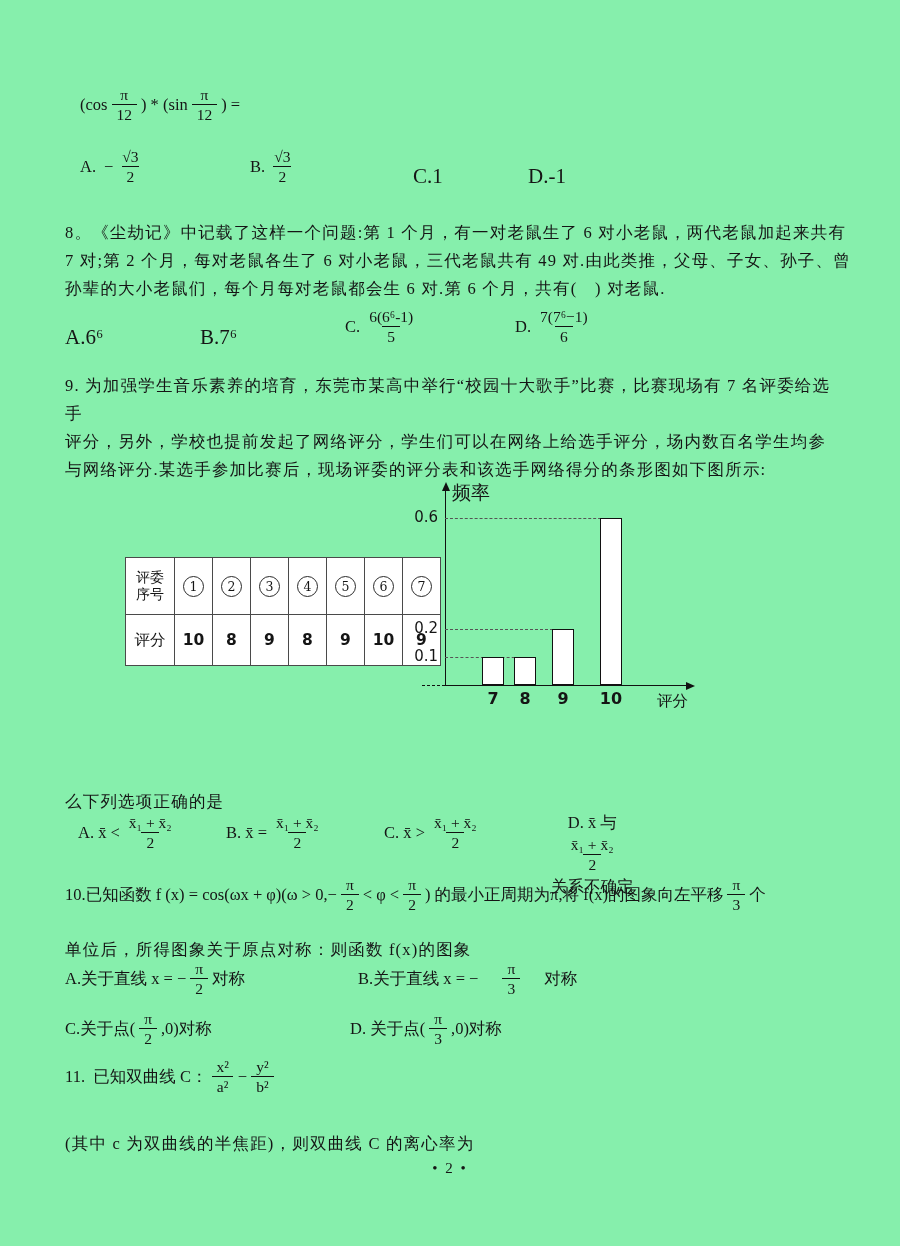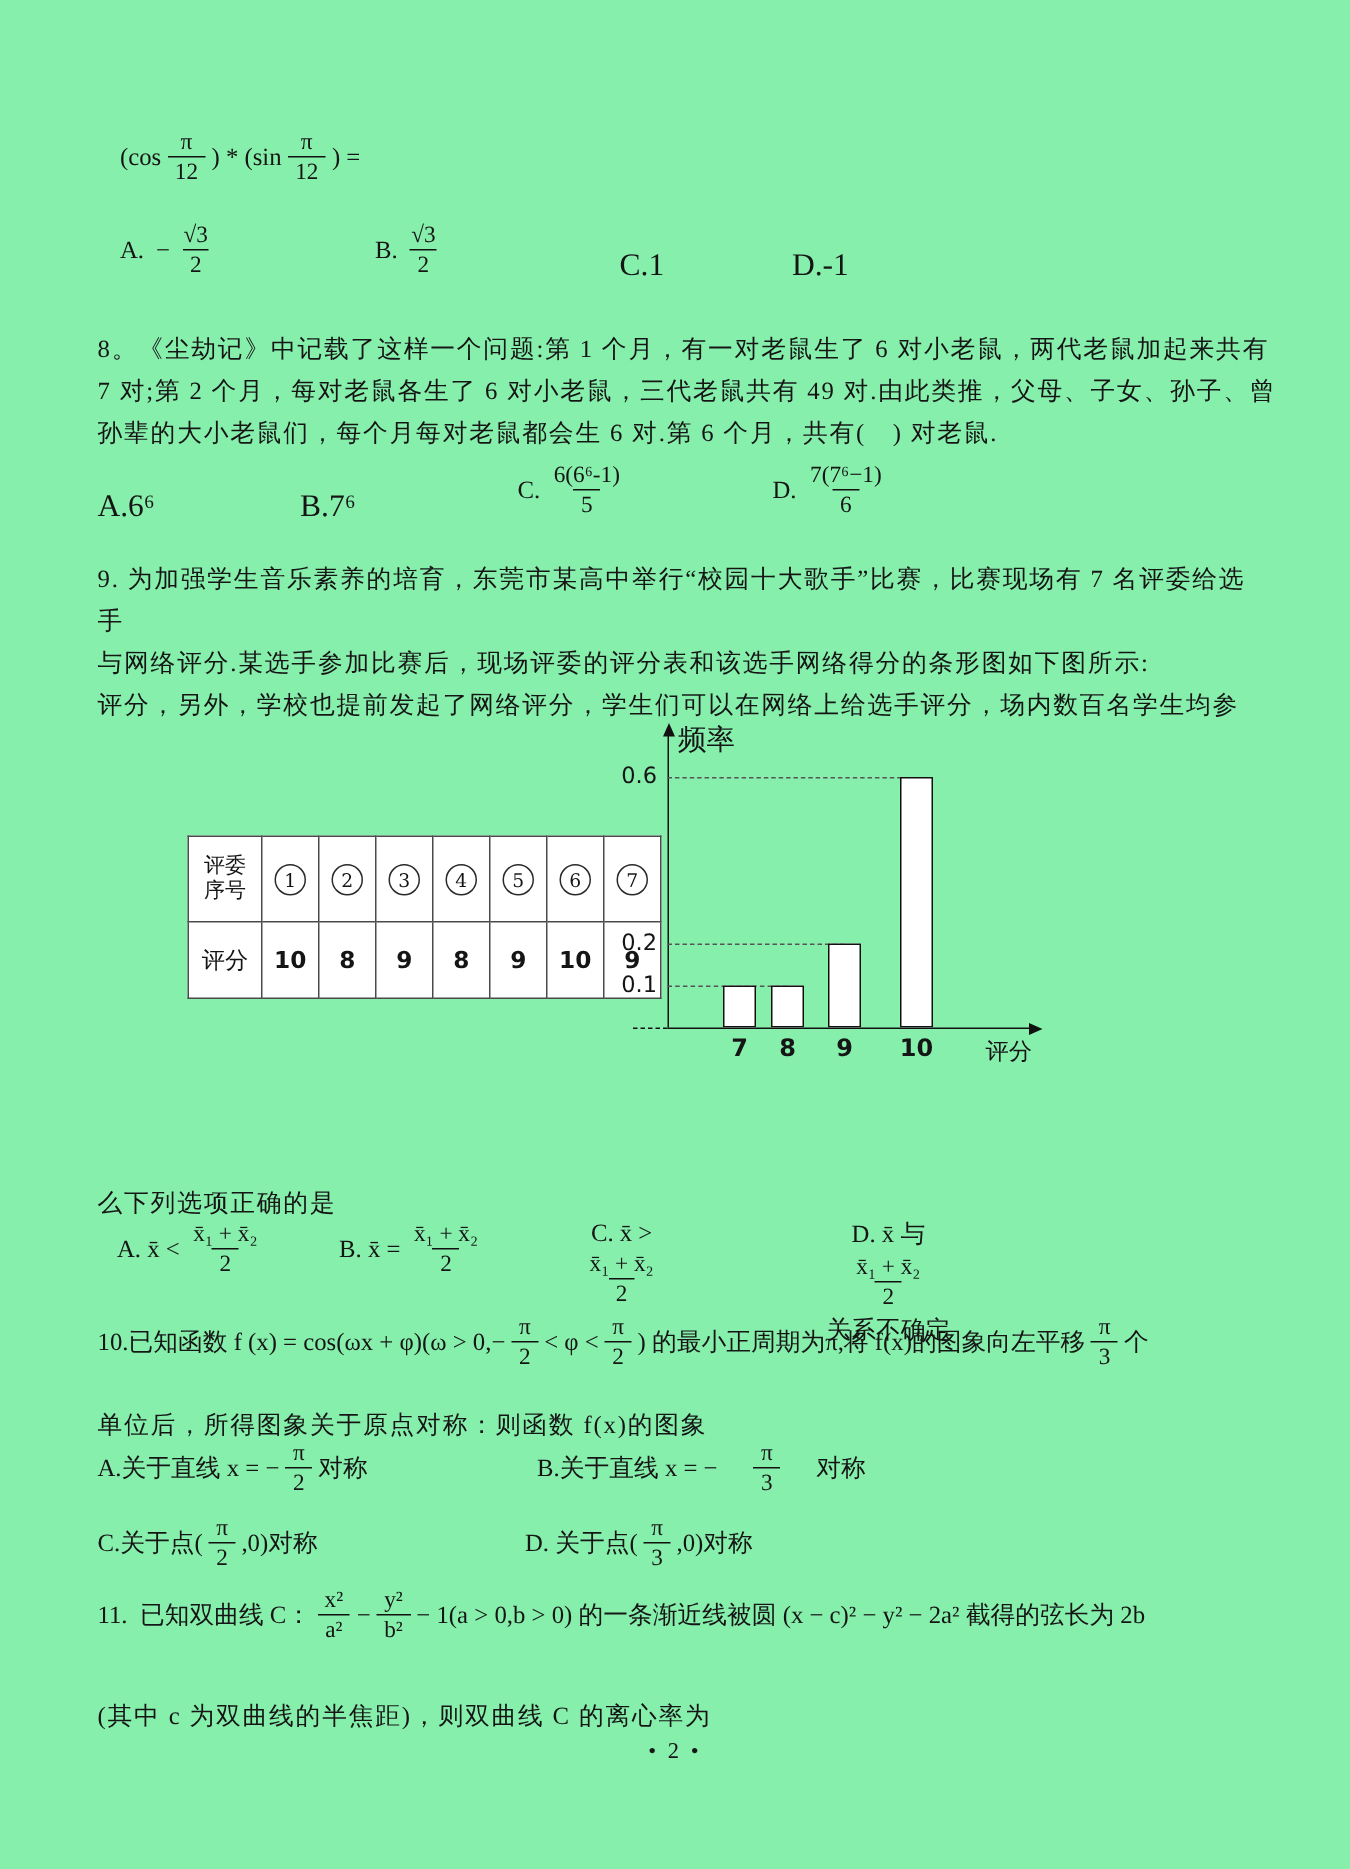"与网络评分.某选手参加比赛后，现场评委的评分表和该选手网络得分的条形图如下图所示" div.cjk { order: before "评分，另外，学校也提前发起了网络评分，学生们可以在网络上给选手评分，场内数百名学" -> after "评分，另外，学校也提前发起了网络评分，学生们可以在网络上给选手评分，场内数百名学" }
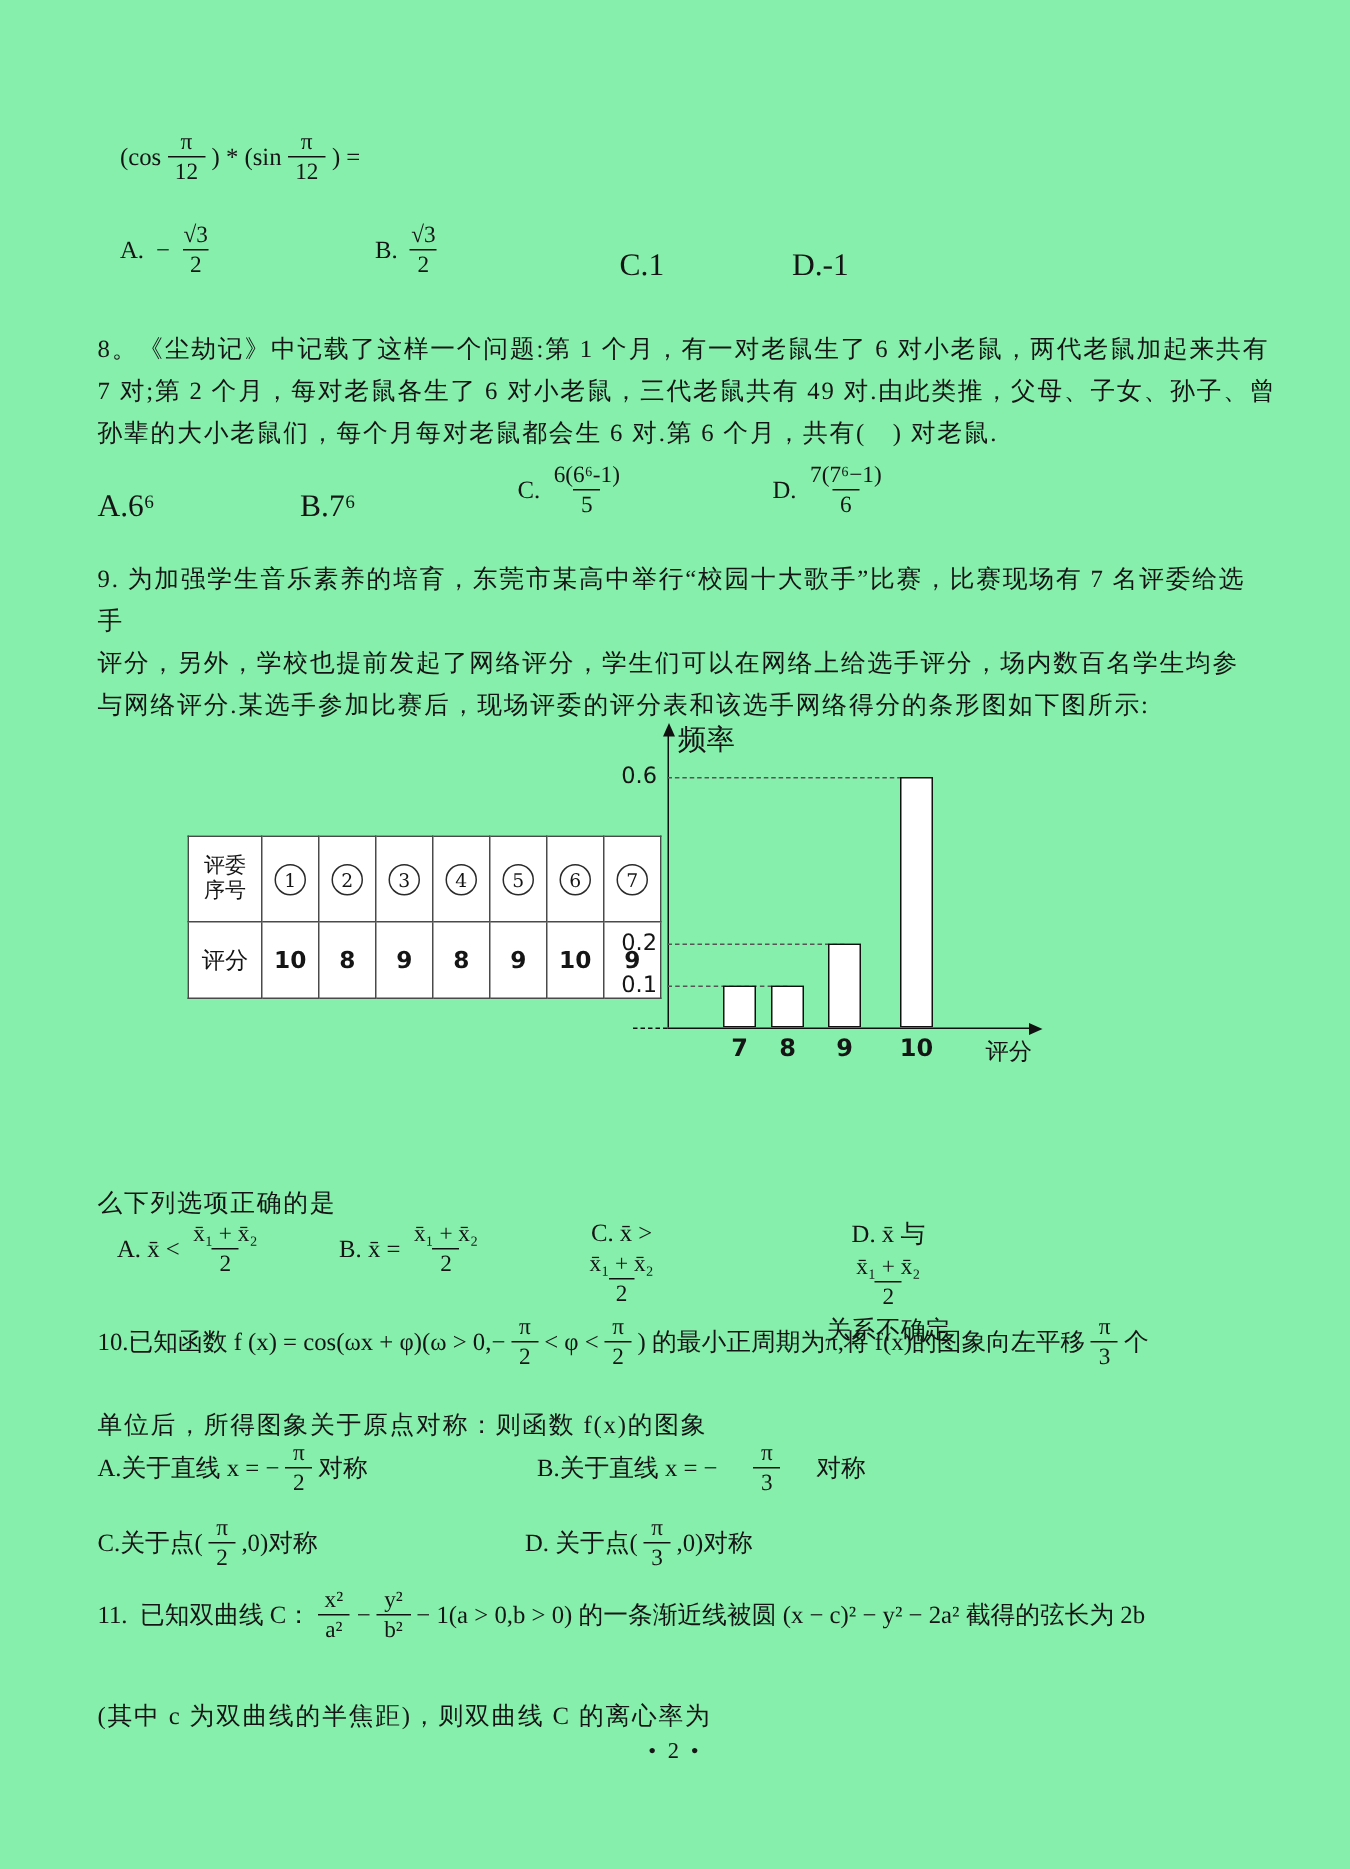"C. x̄ >" div.abs { flex-direction: column -> none }
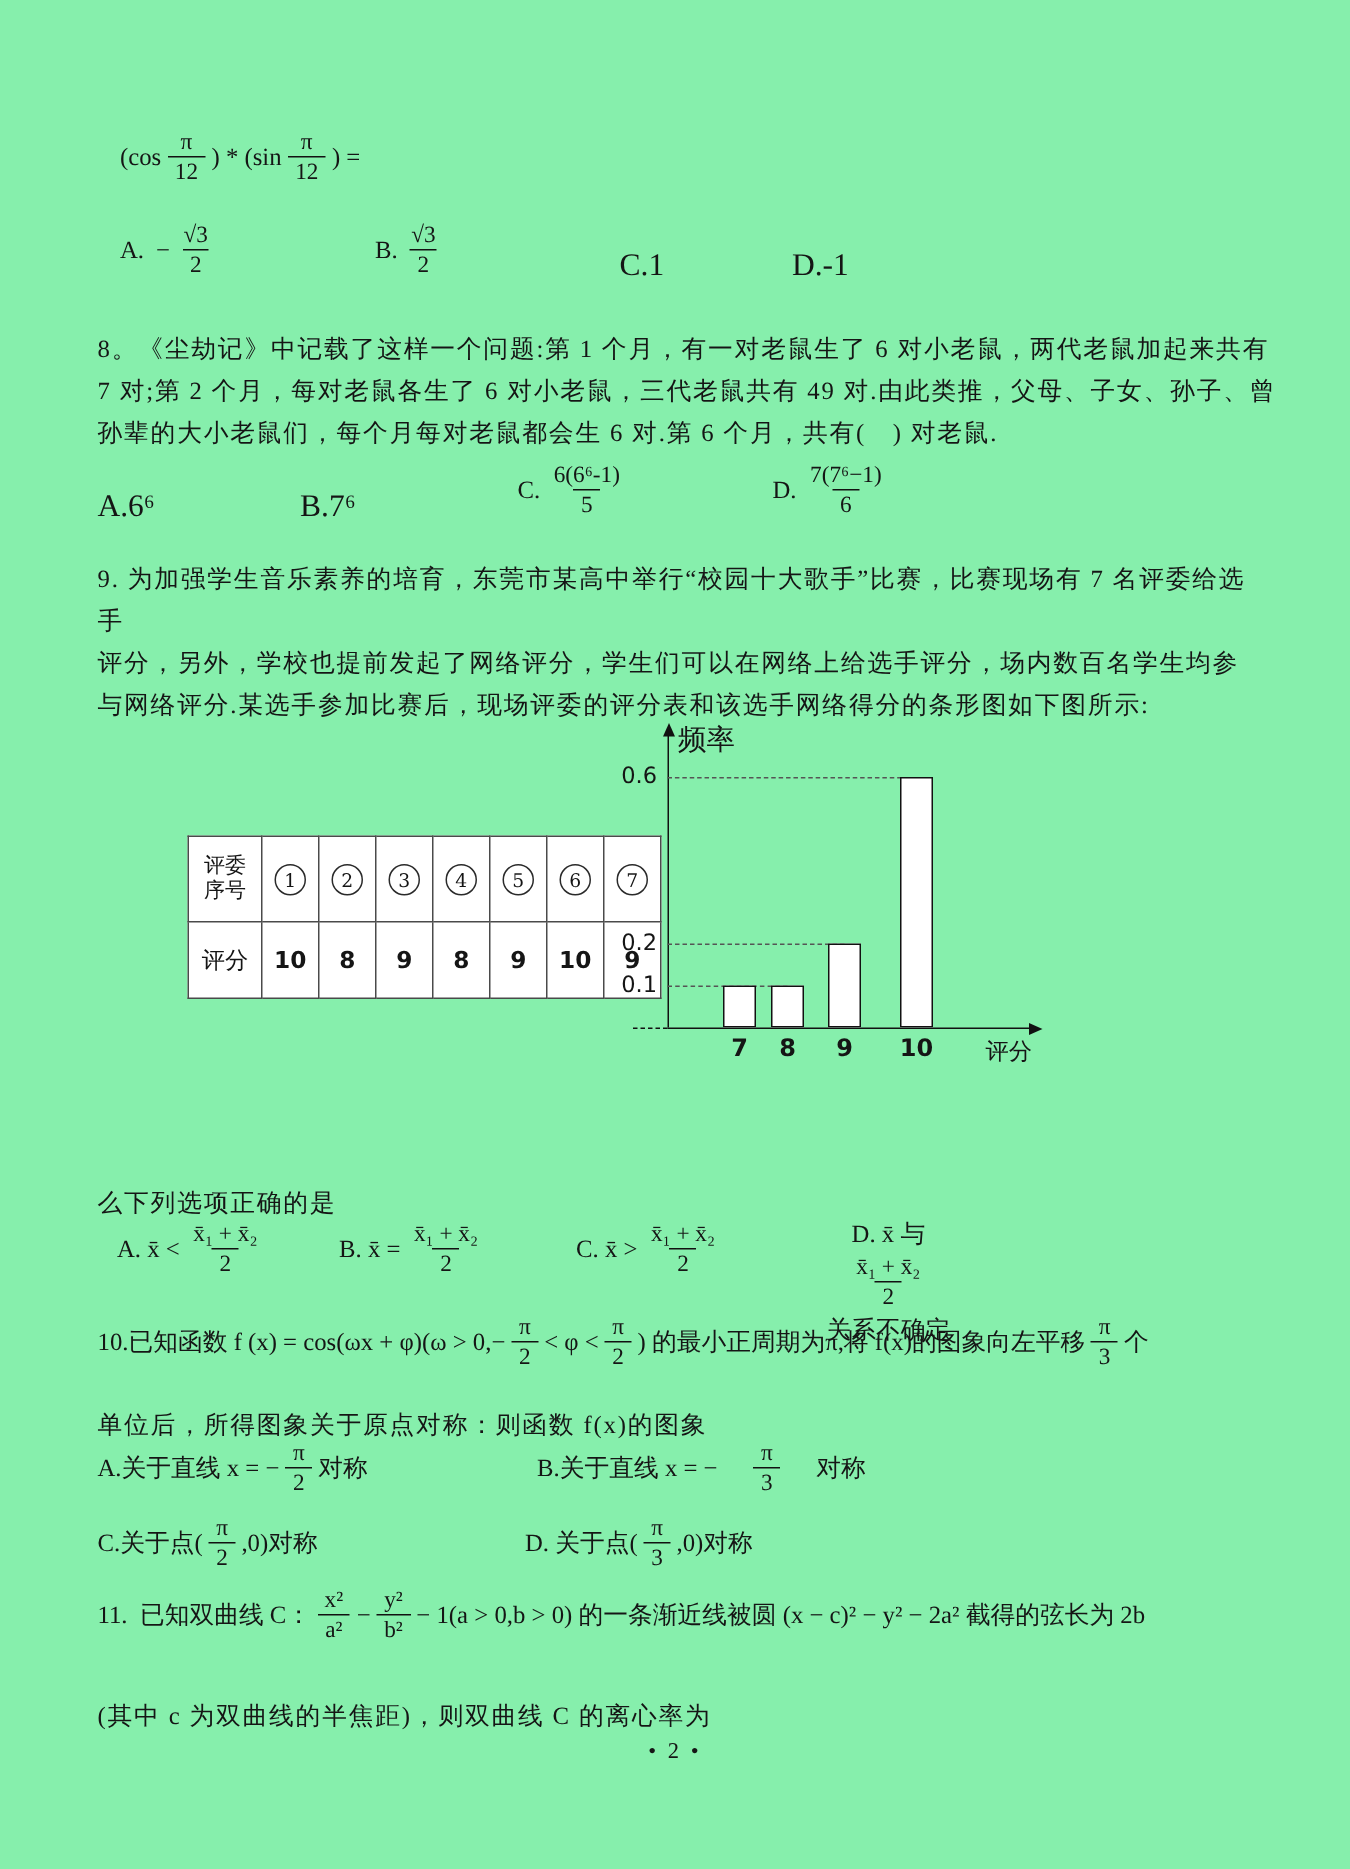"− 1(a > 0,b >" span.tok { html: <span>− 1(a &gt; 0,b &gt; 0) 的一条渐近线被圆 (x − c)² − y² − 2a² 截得的弦长为 2b</span> -> none }
